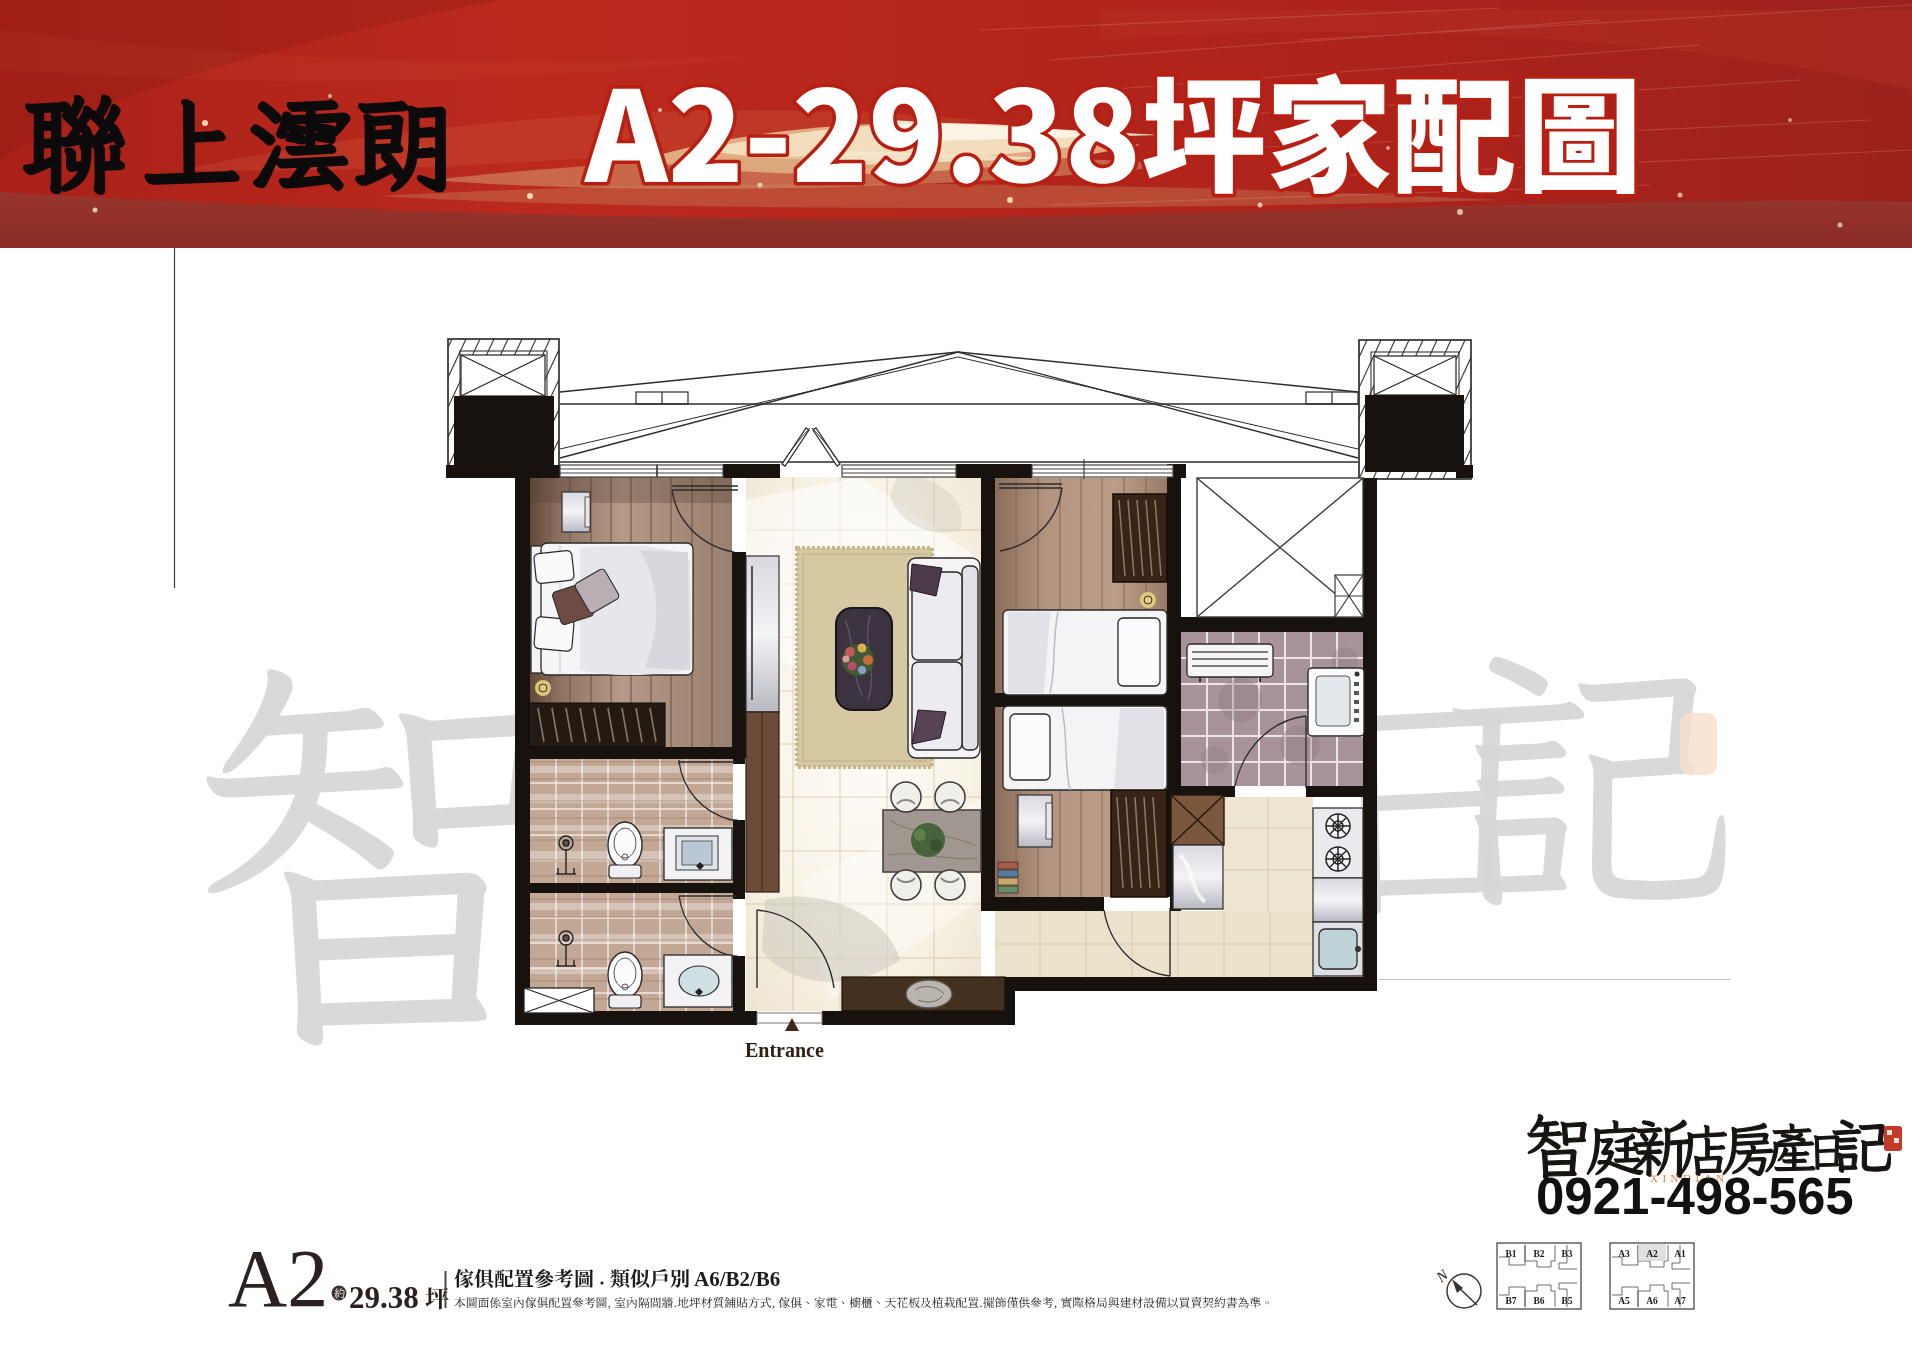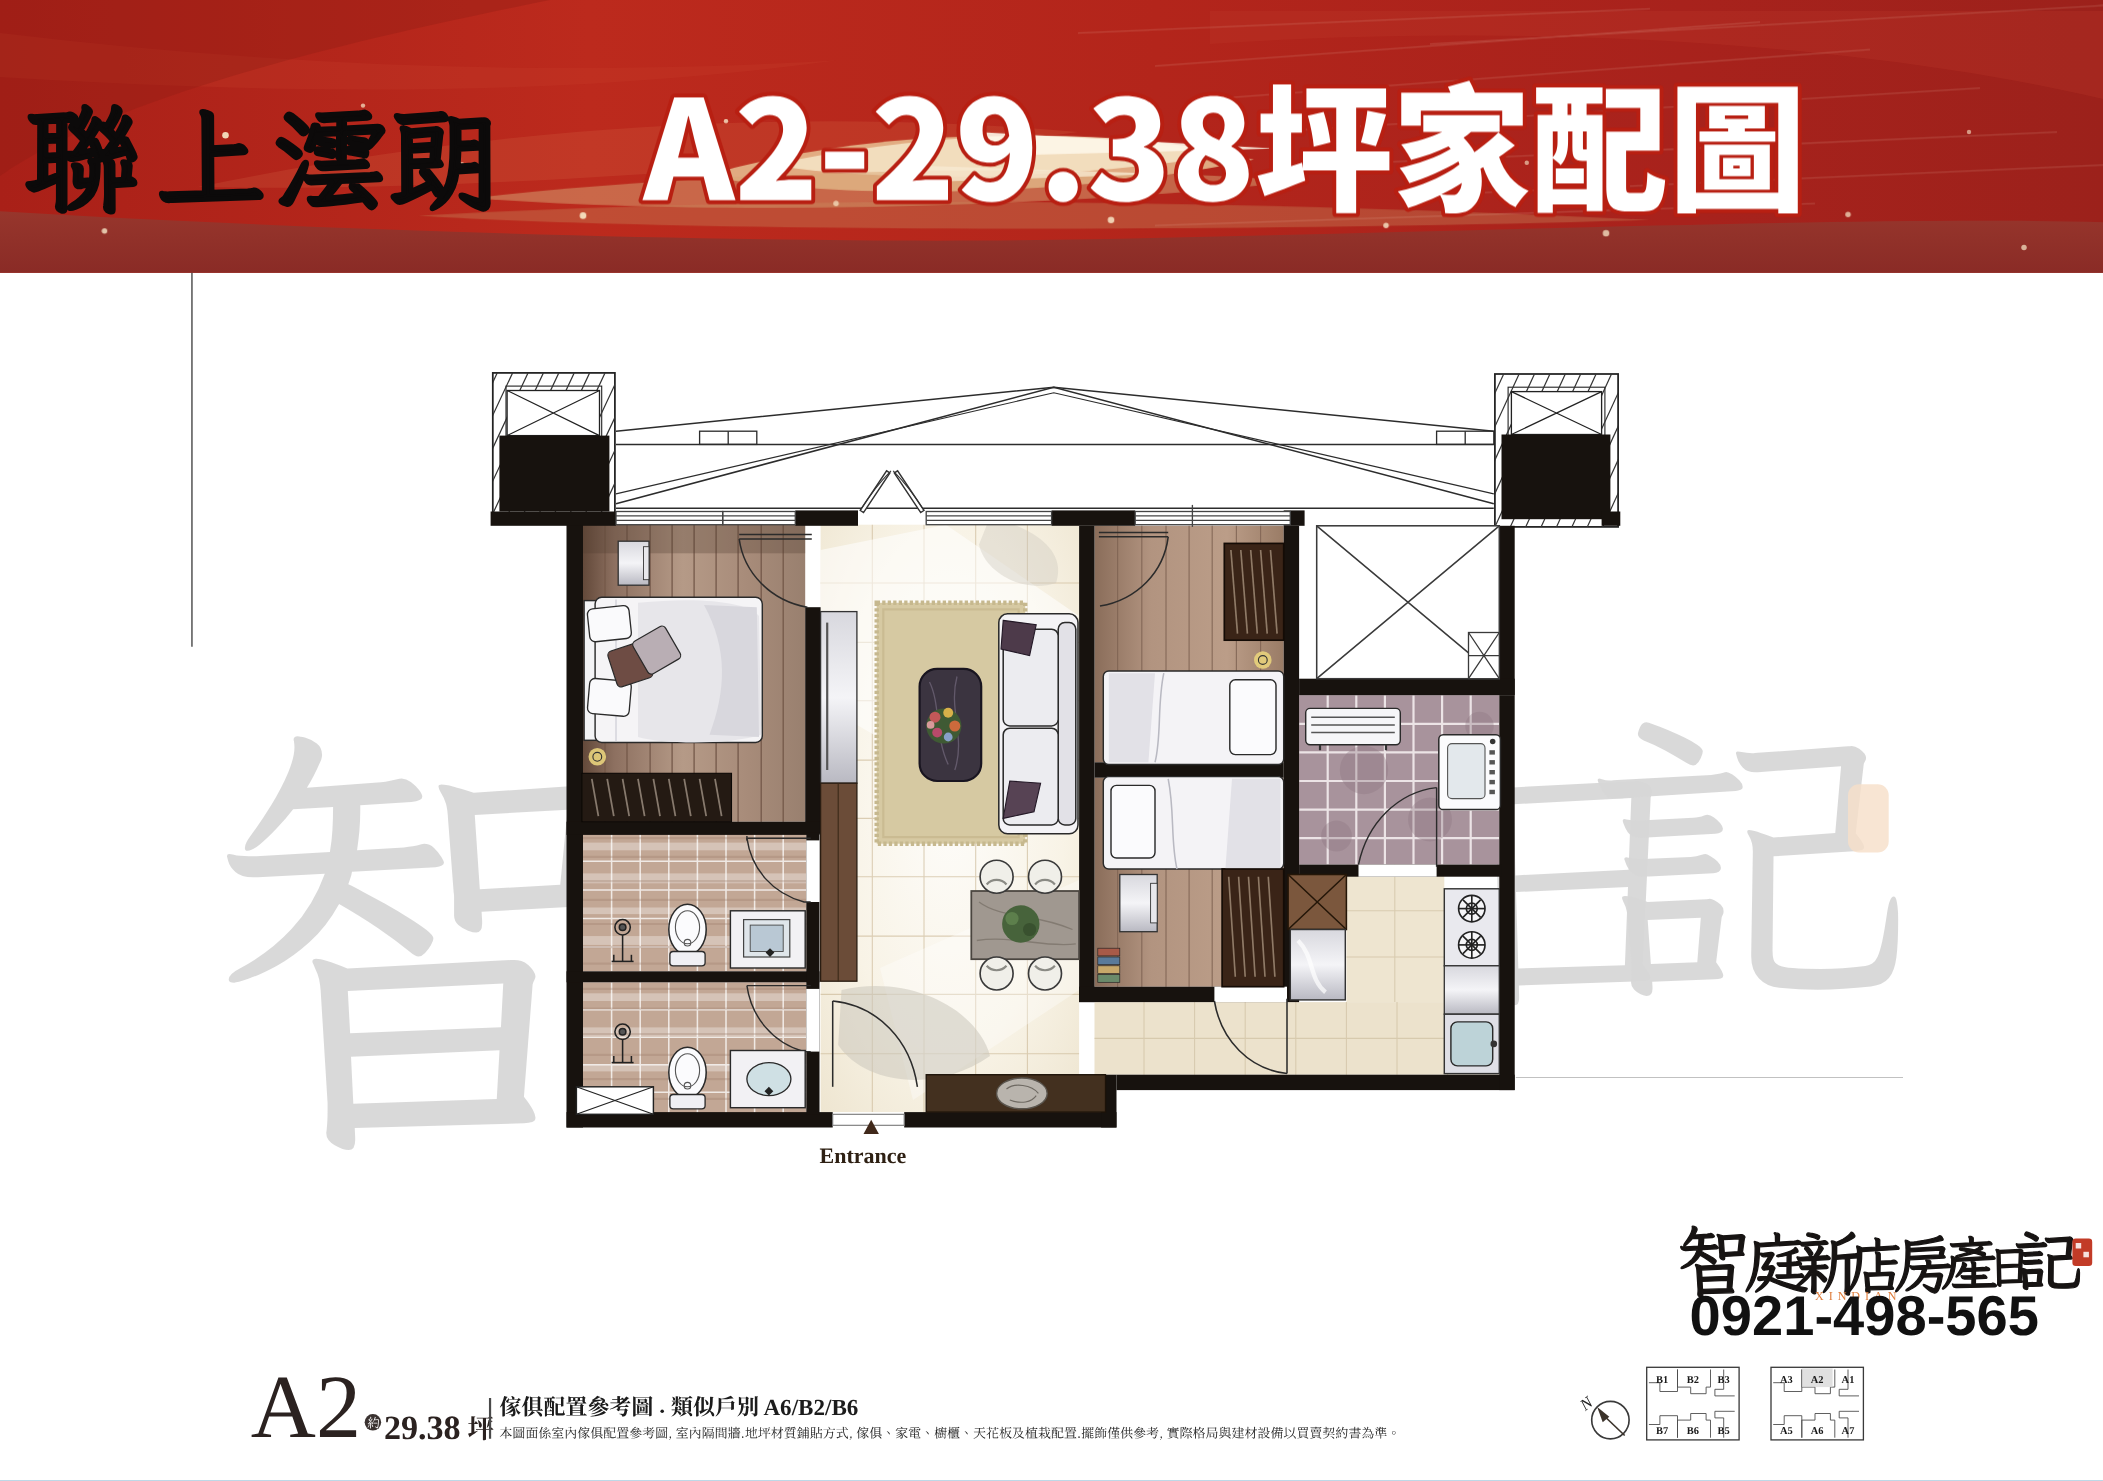"Entrance" #page { background: #0369a1 -> #fef9c3 }
